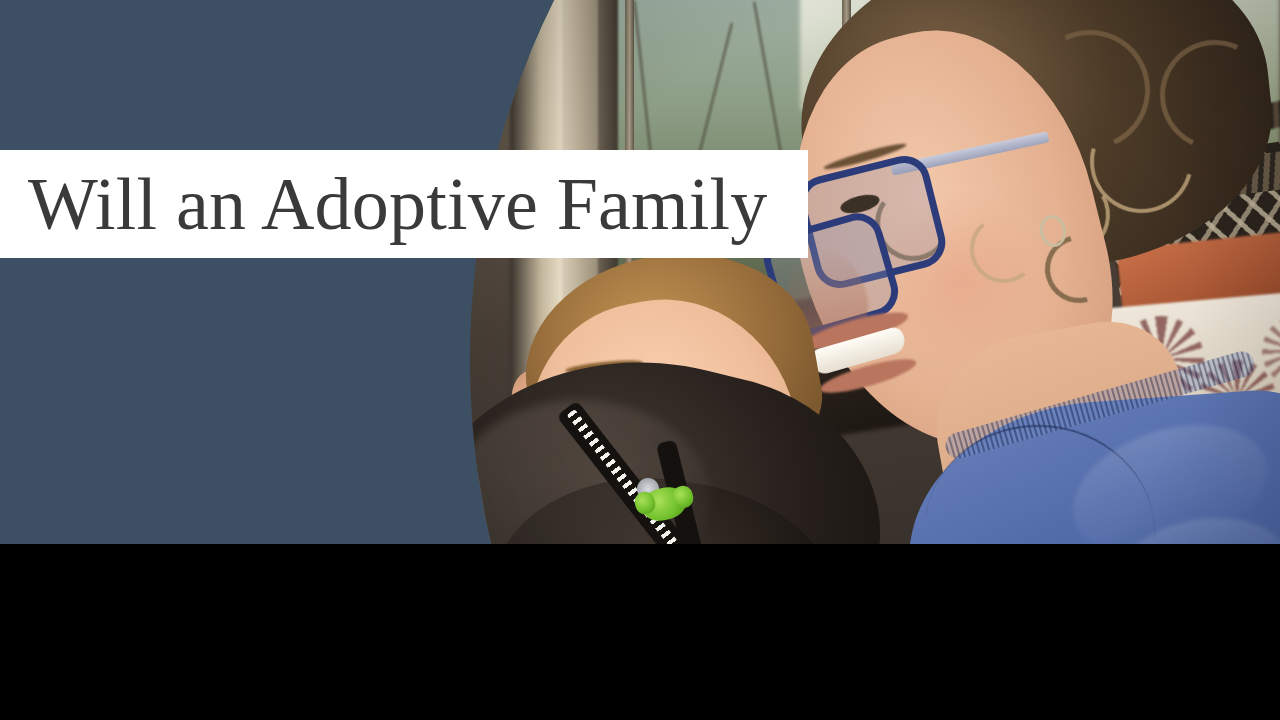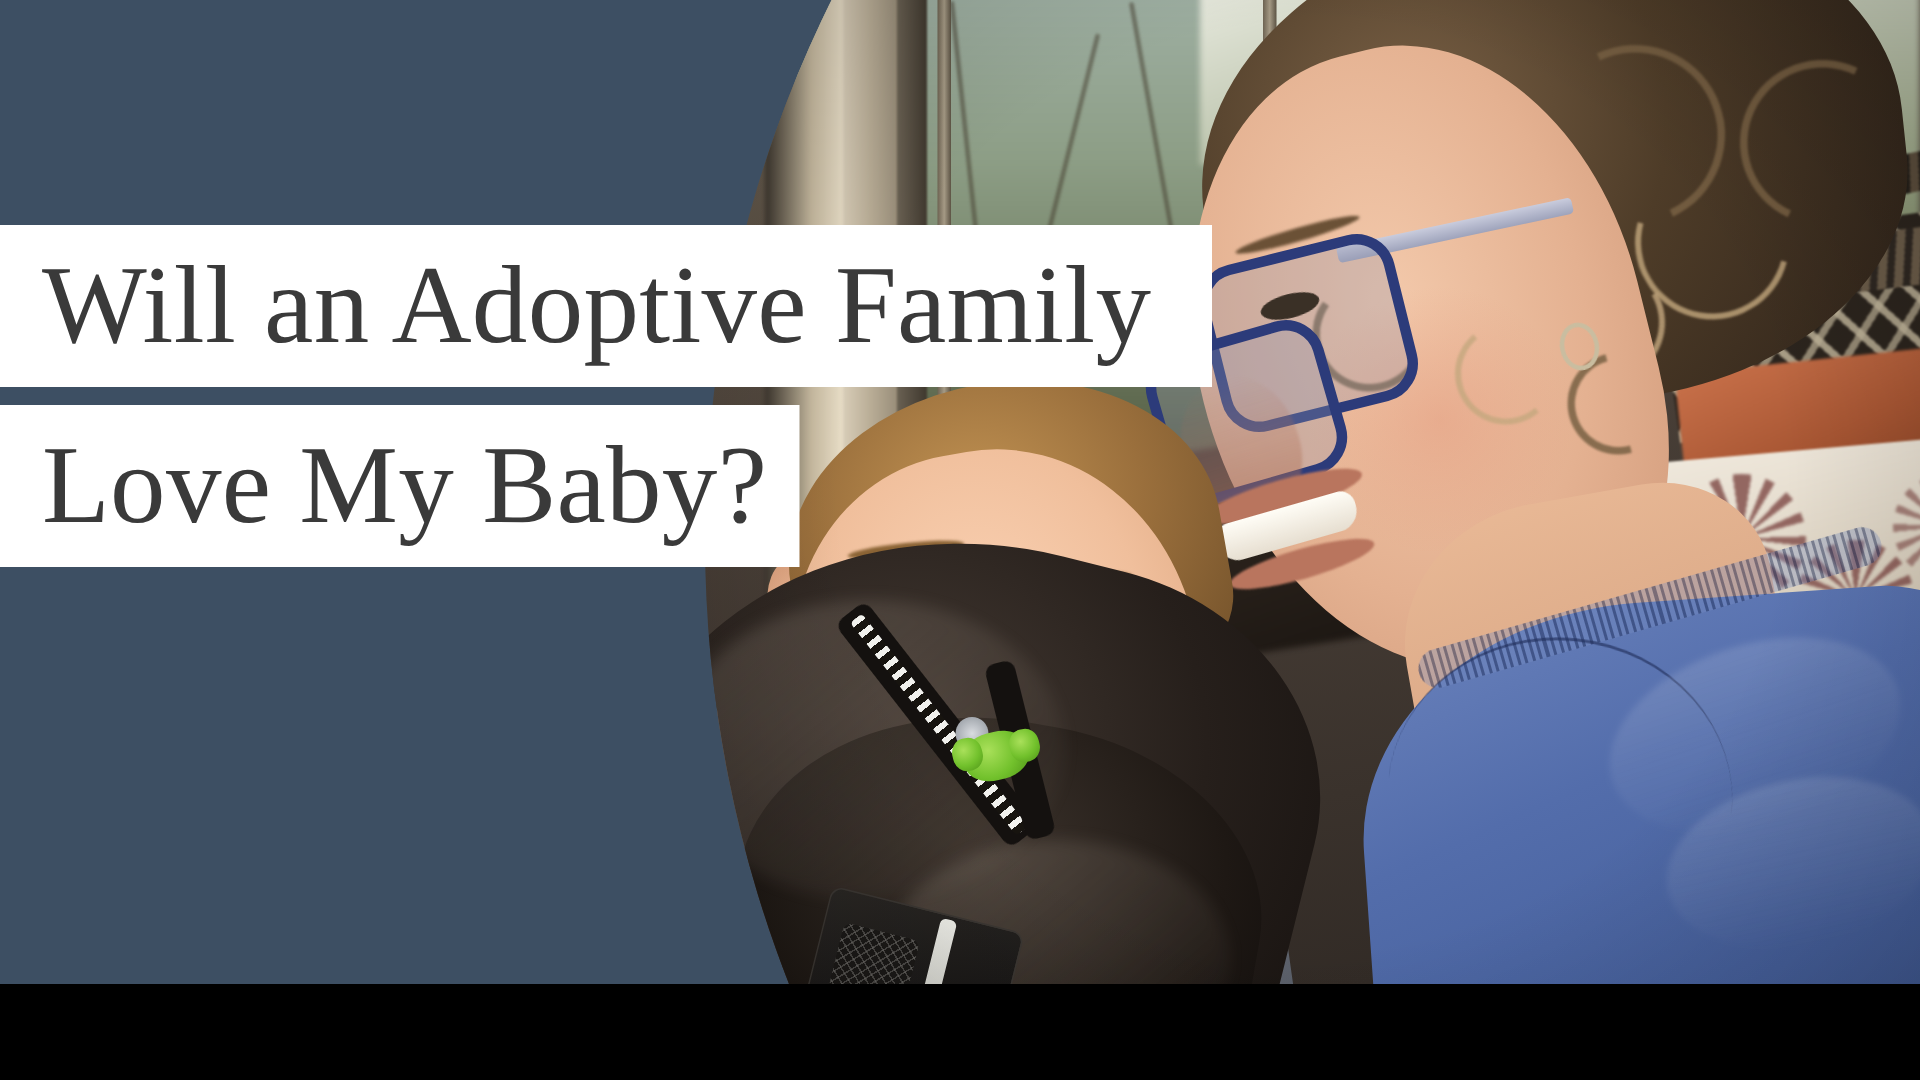"Will an Adoptive Family" #stage { height: 656px -> 544px }
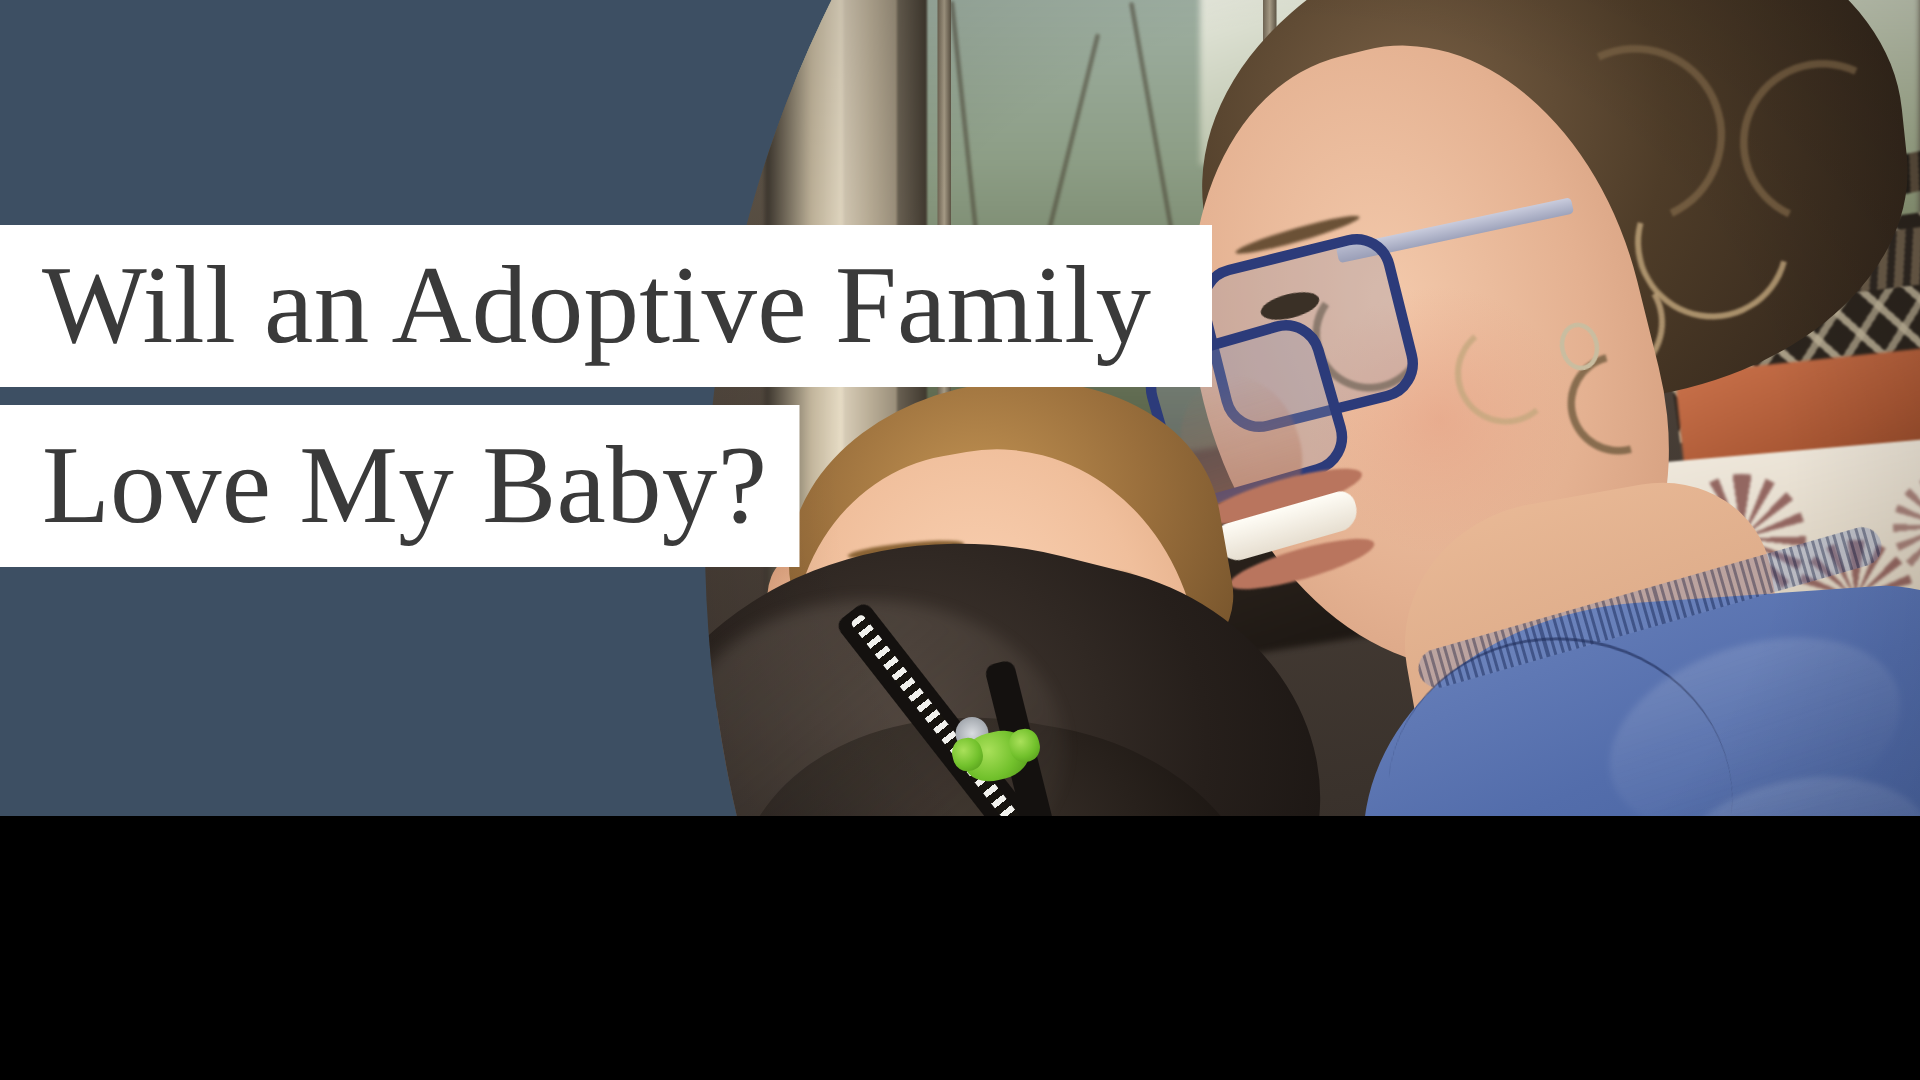"Love My Baby?" div.title-box { html: <div> <span>Love My Baby?</span> </div> -> none }
